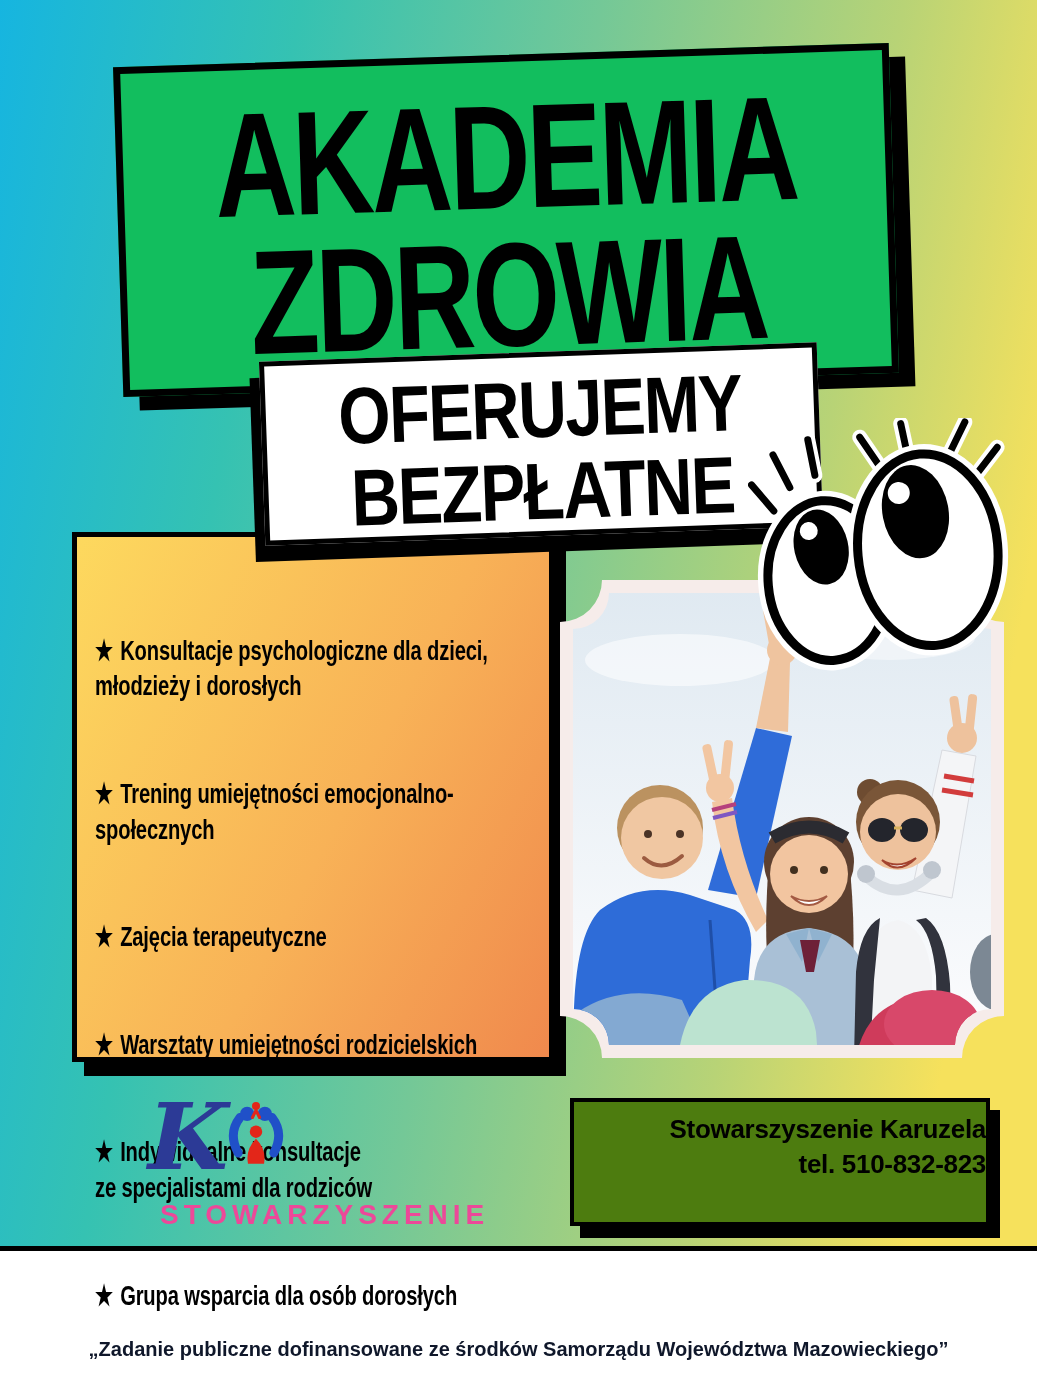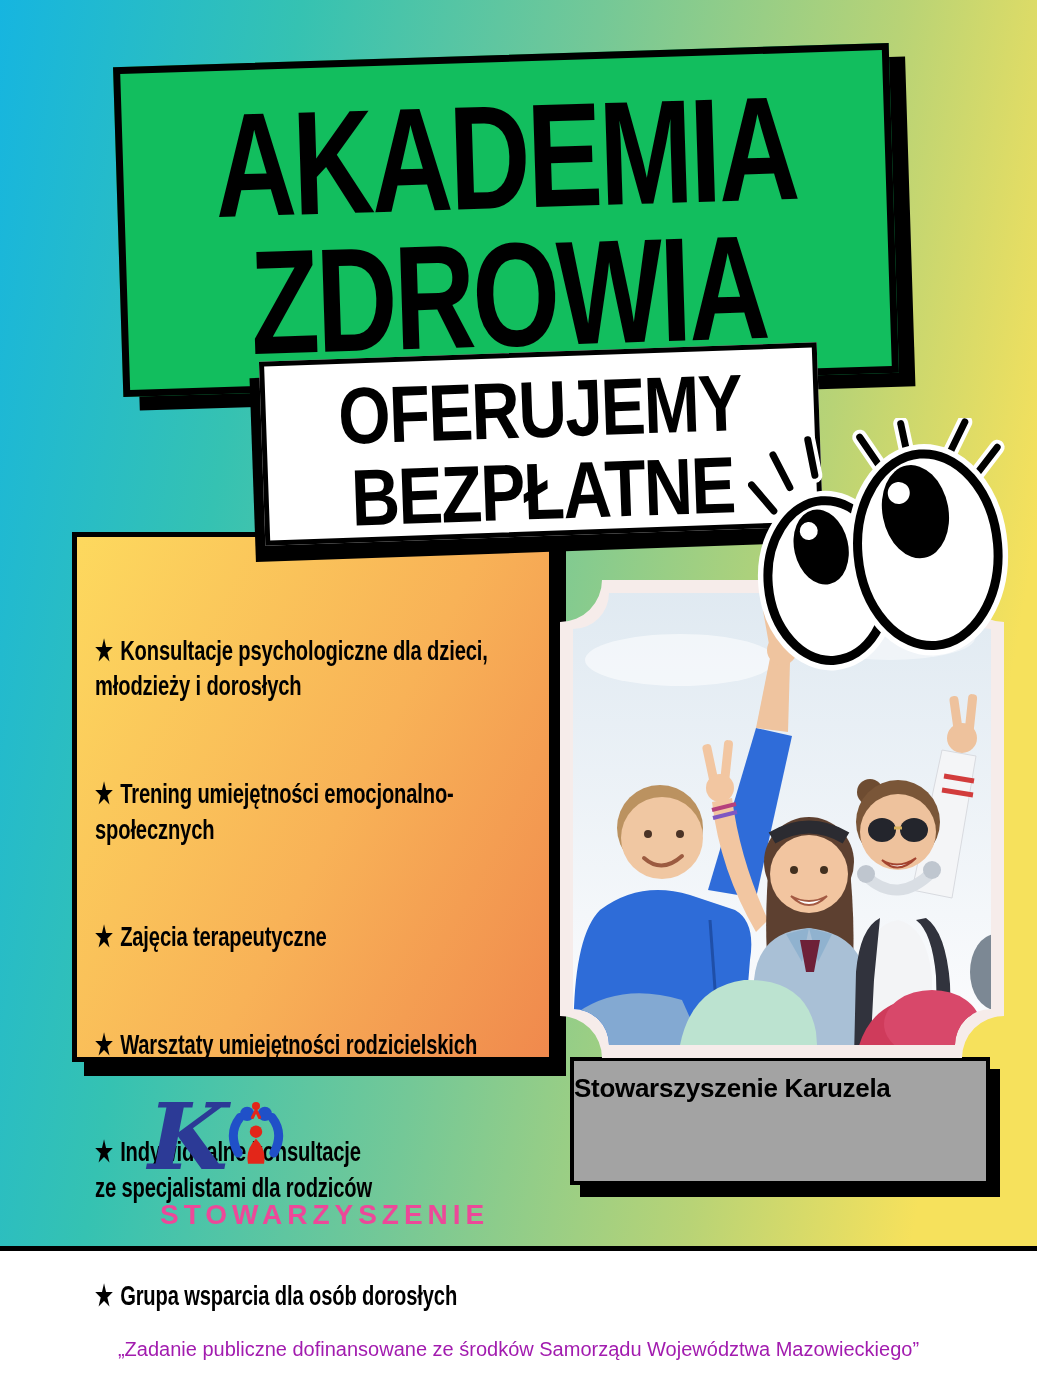"Stowarszyszenie Karuzela" .contact-card { background: #a3a3a3 -> #4d7c0f; text-align: left -> right; top: 1057px -> 1098px }
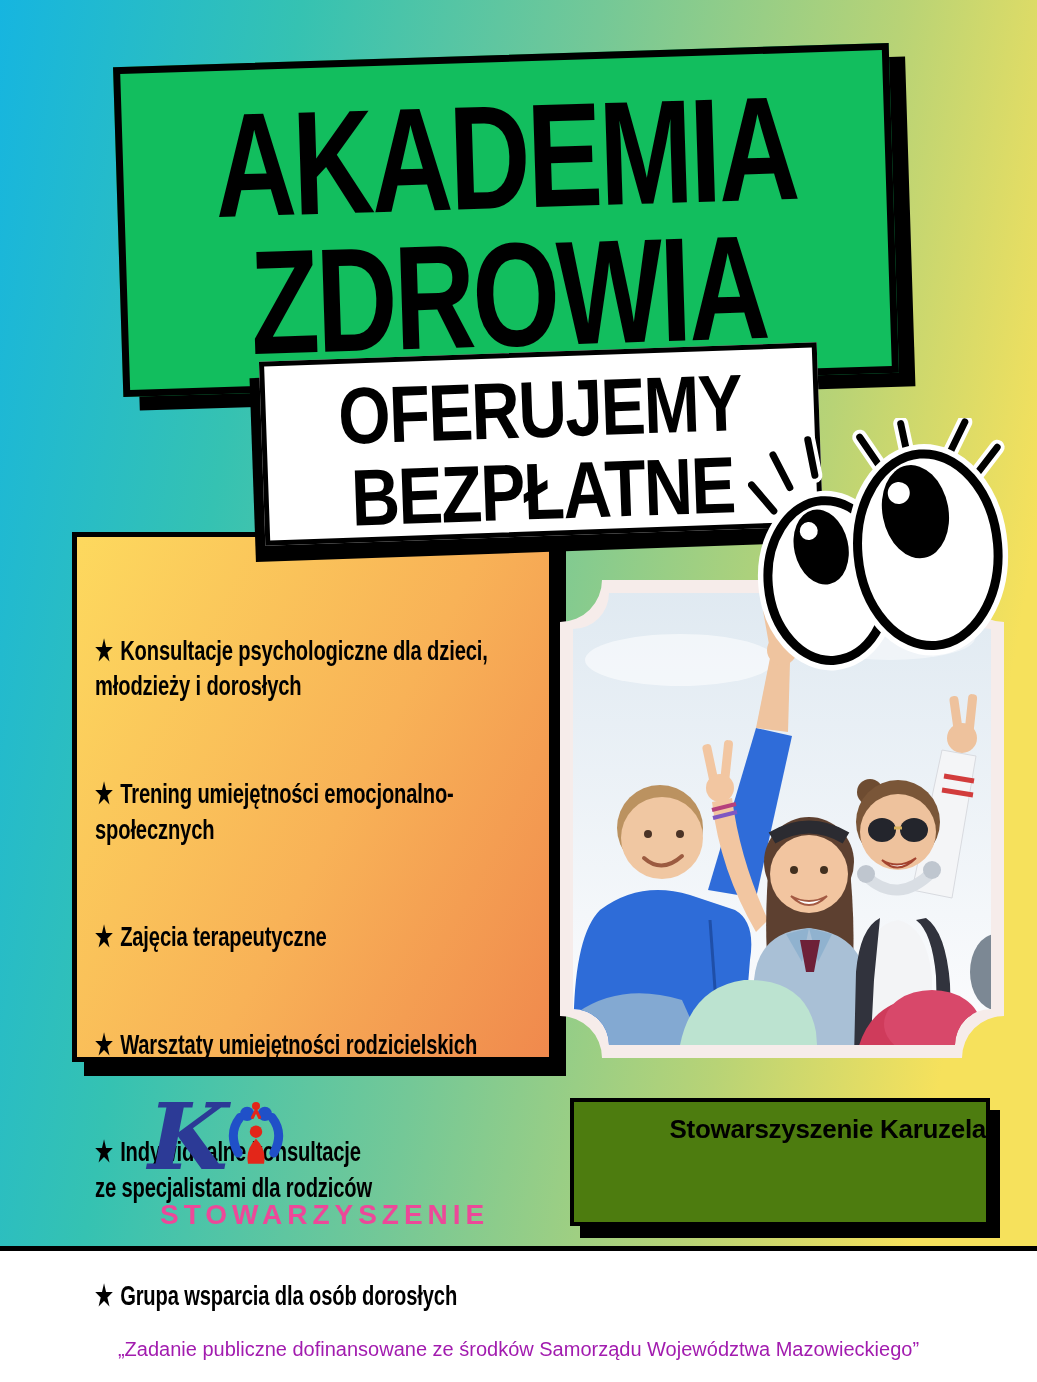"tel. 510-832-823" div.contact-line { html: none -> <div>tel. 510-832-823</div> }
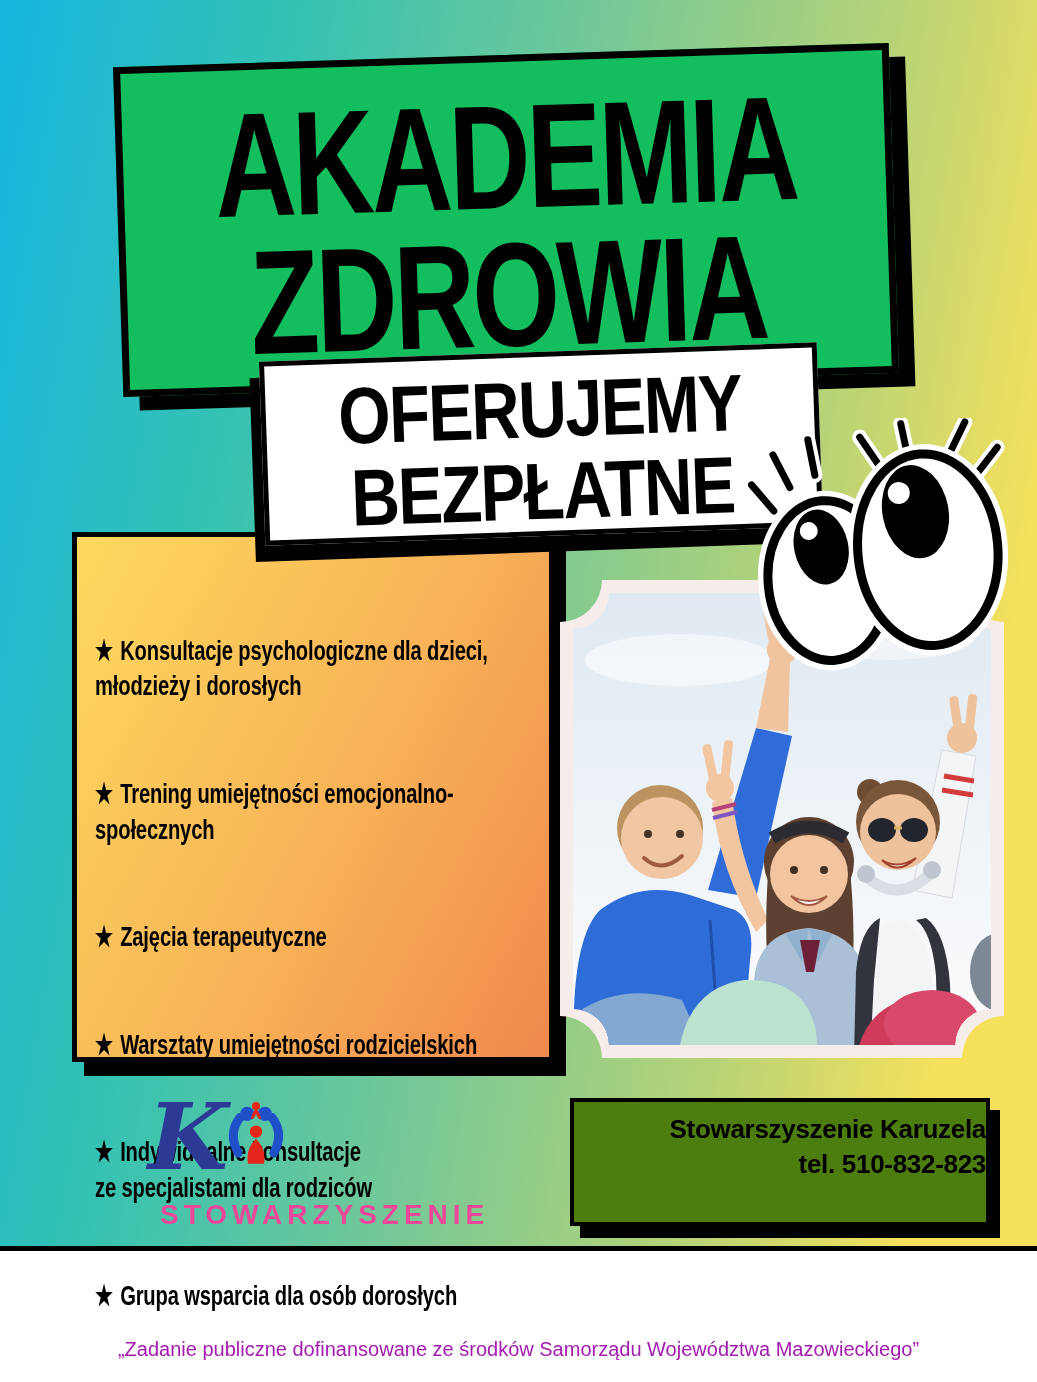"„Zadanie publiczne dofinansowane ze" .footer-quote { color: #a21caf -> #0f172a; font-weight: none -> bold }
